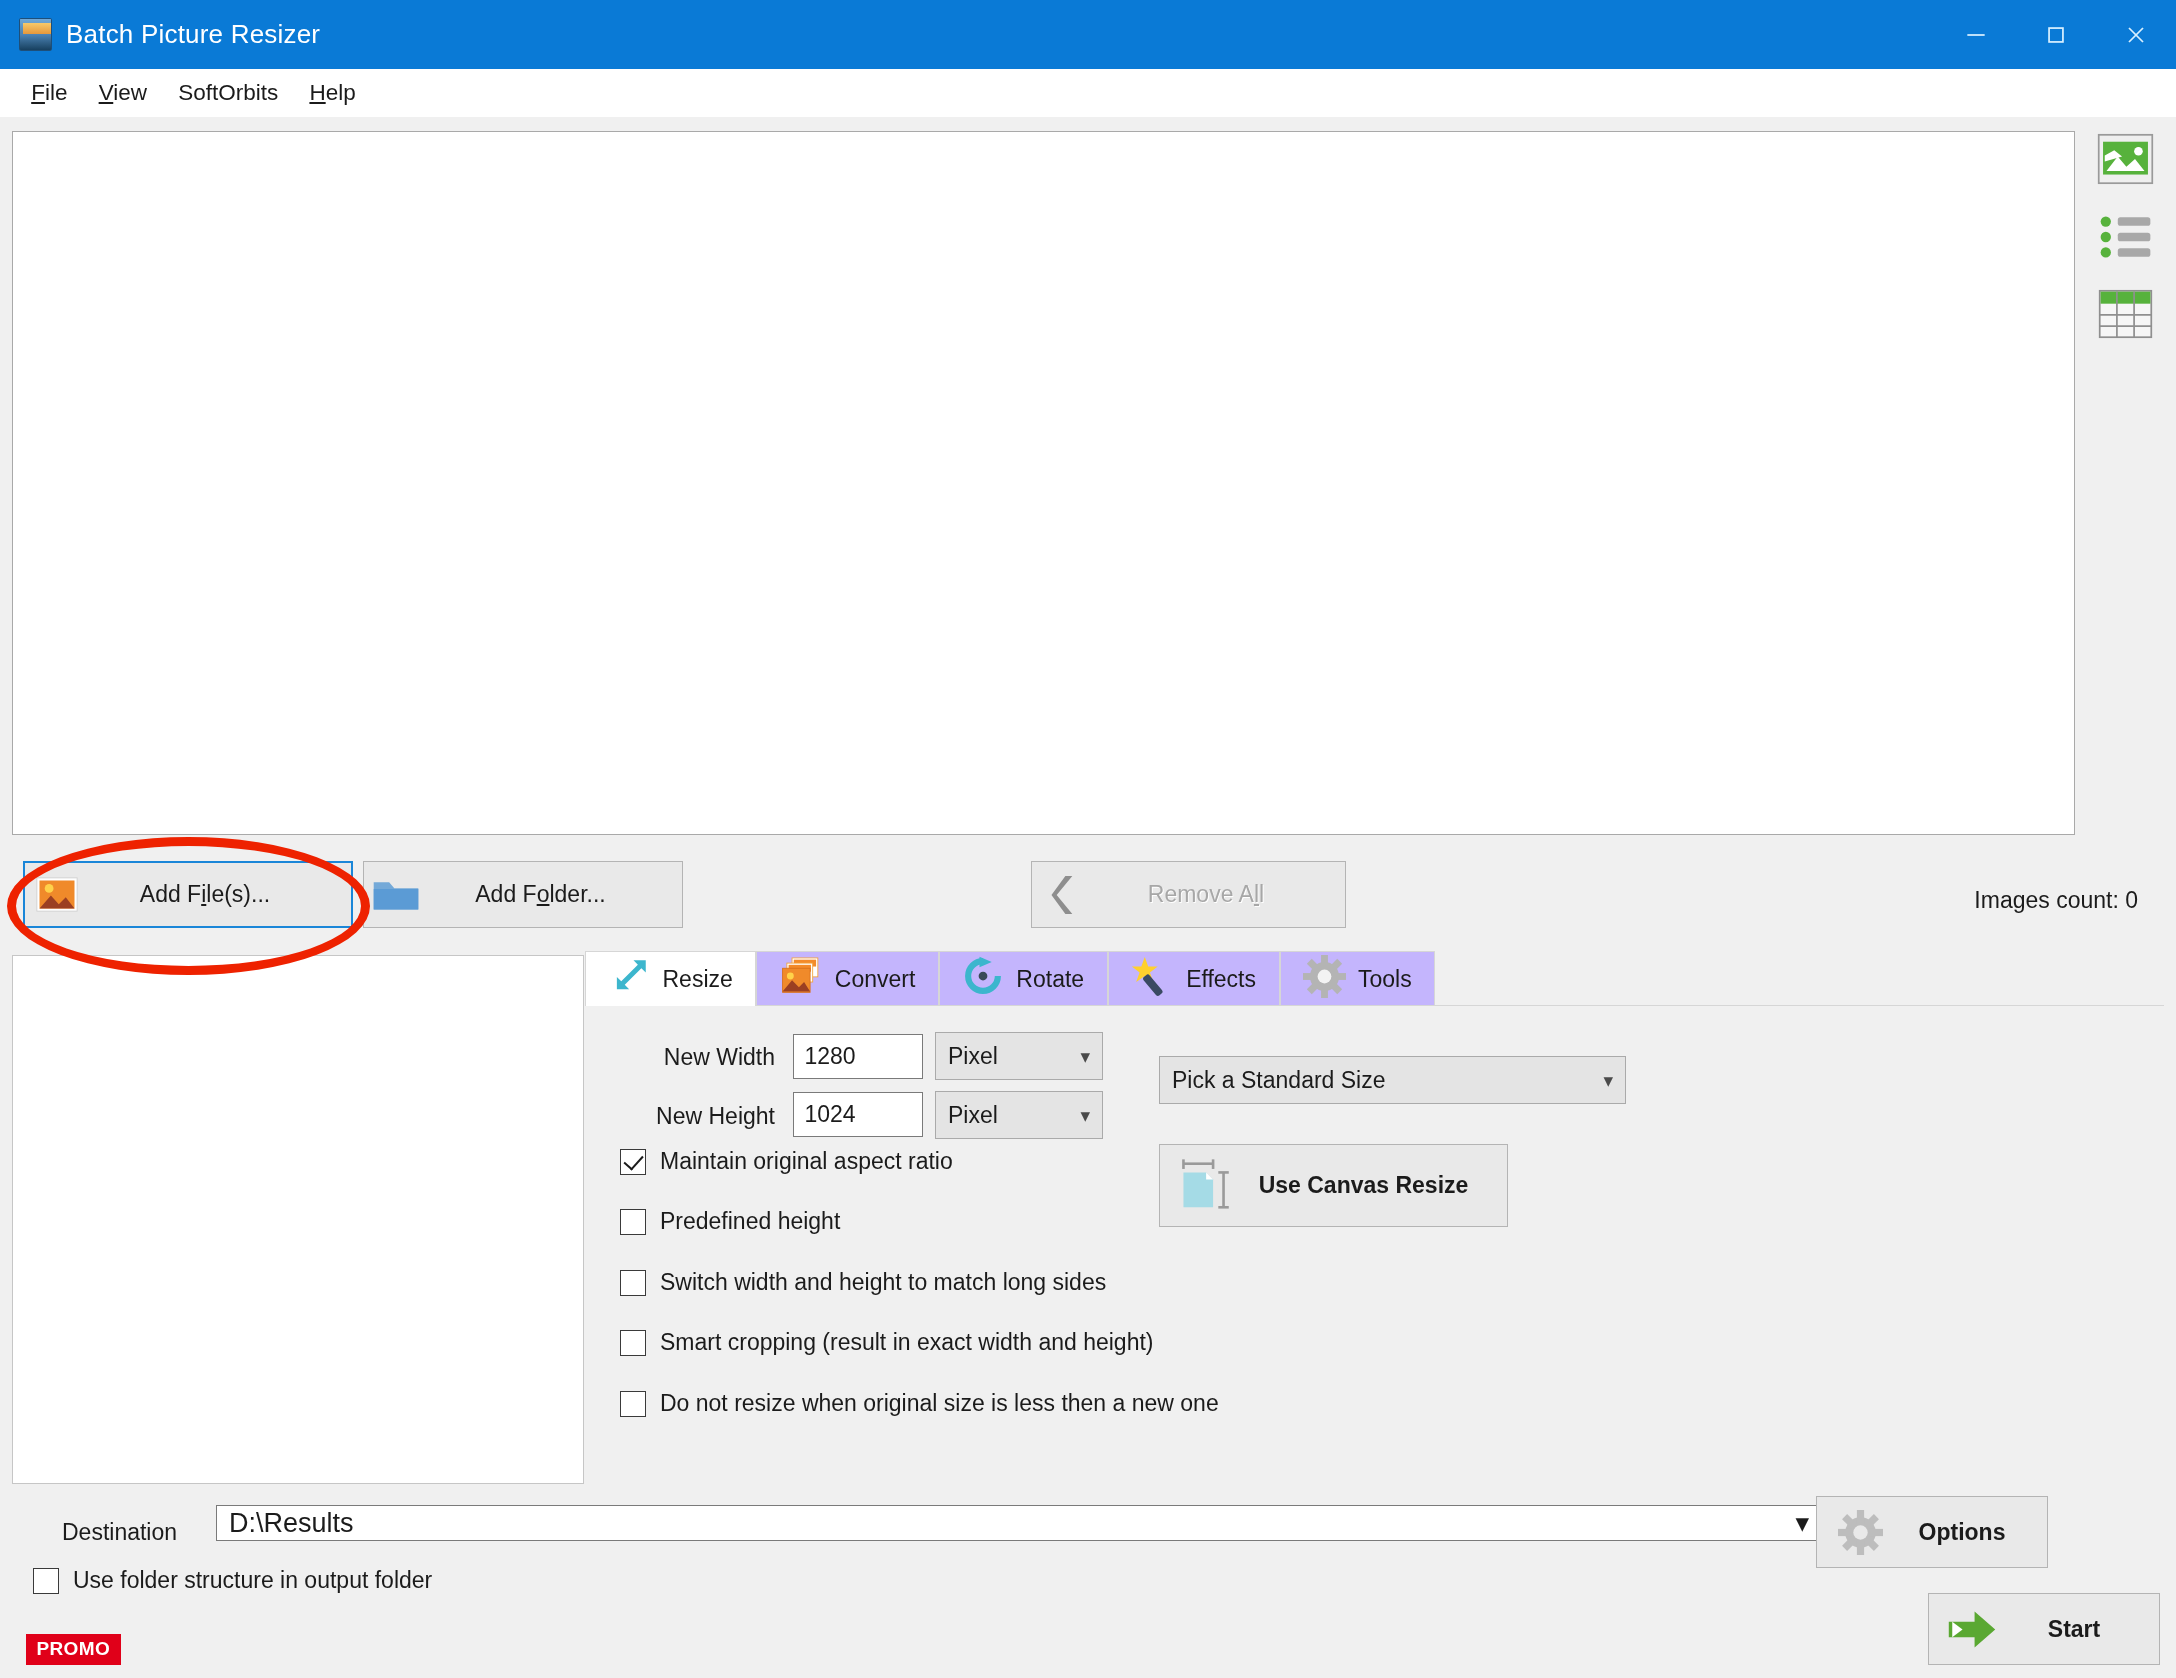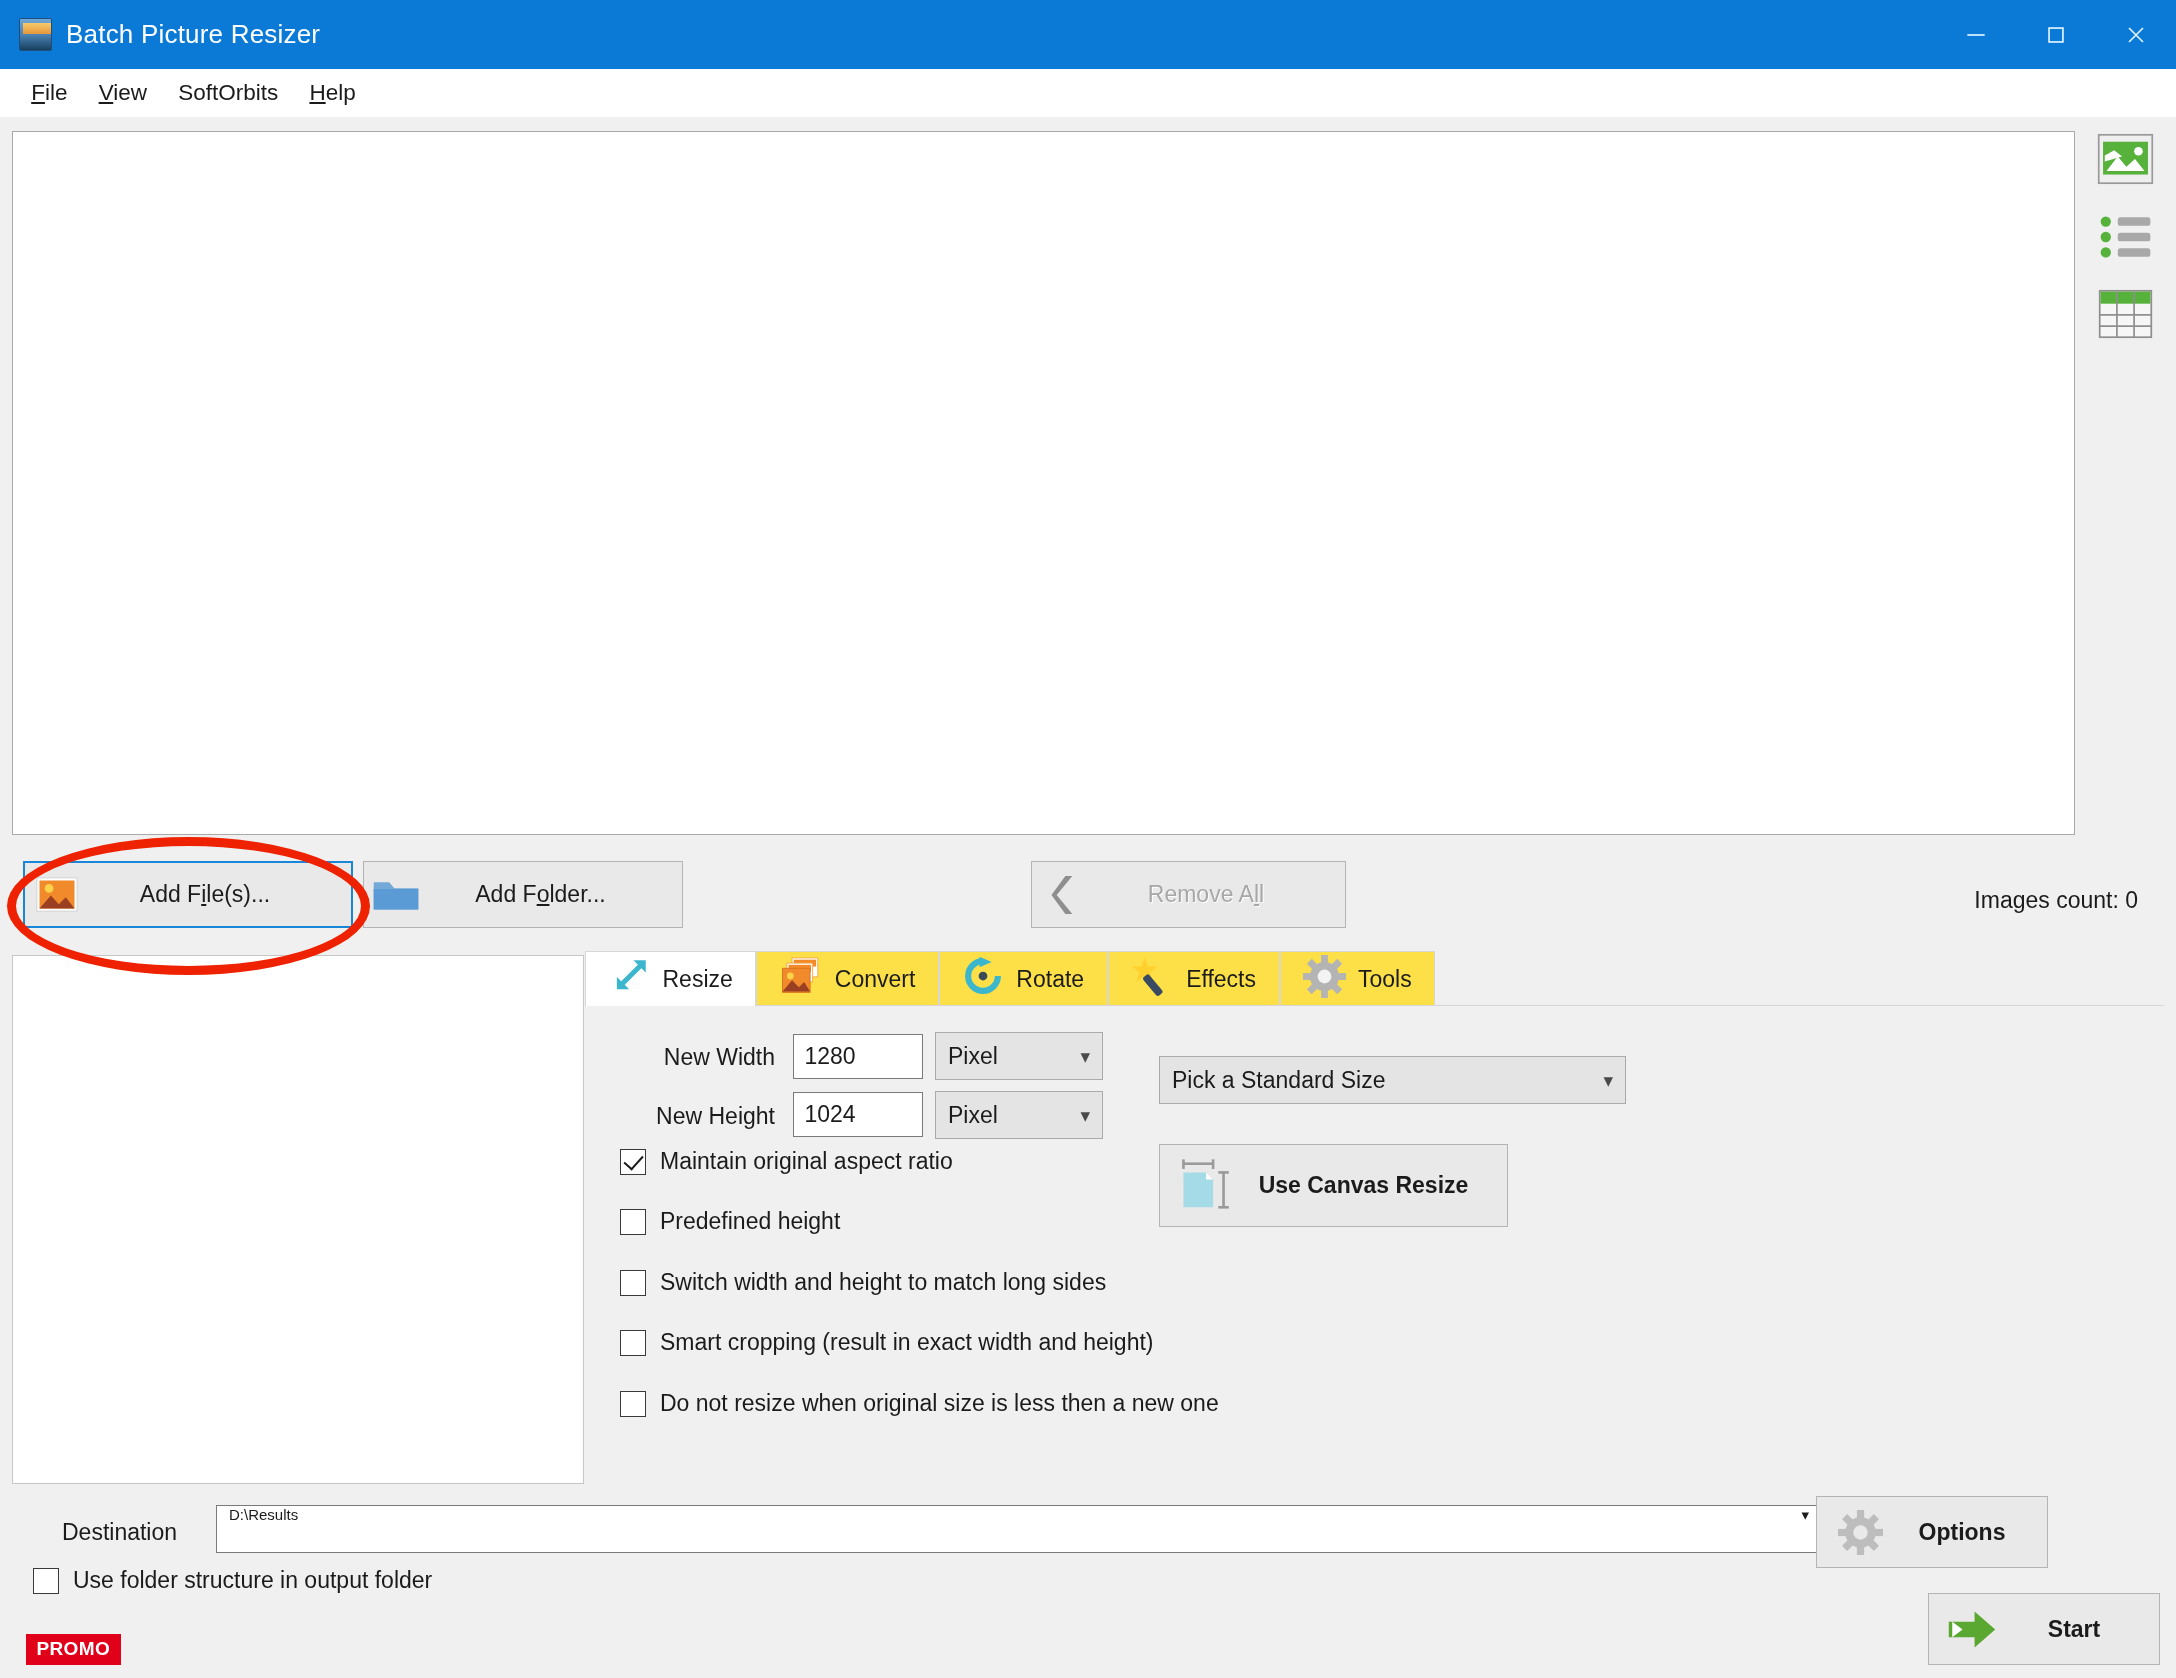"Convert" .tab { background: #fde047 -> #c4b5fd }
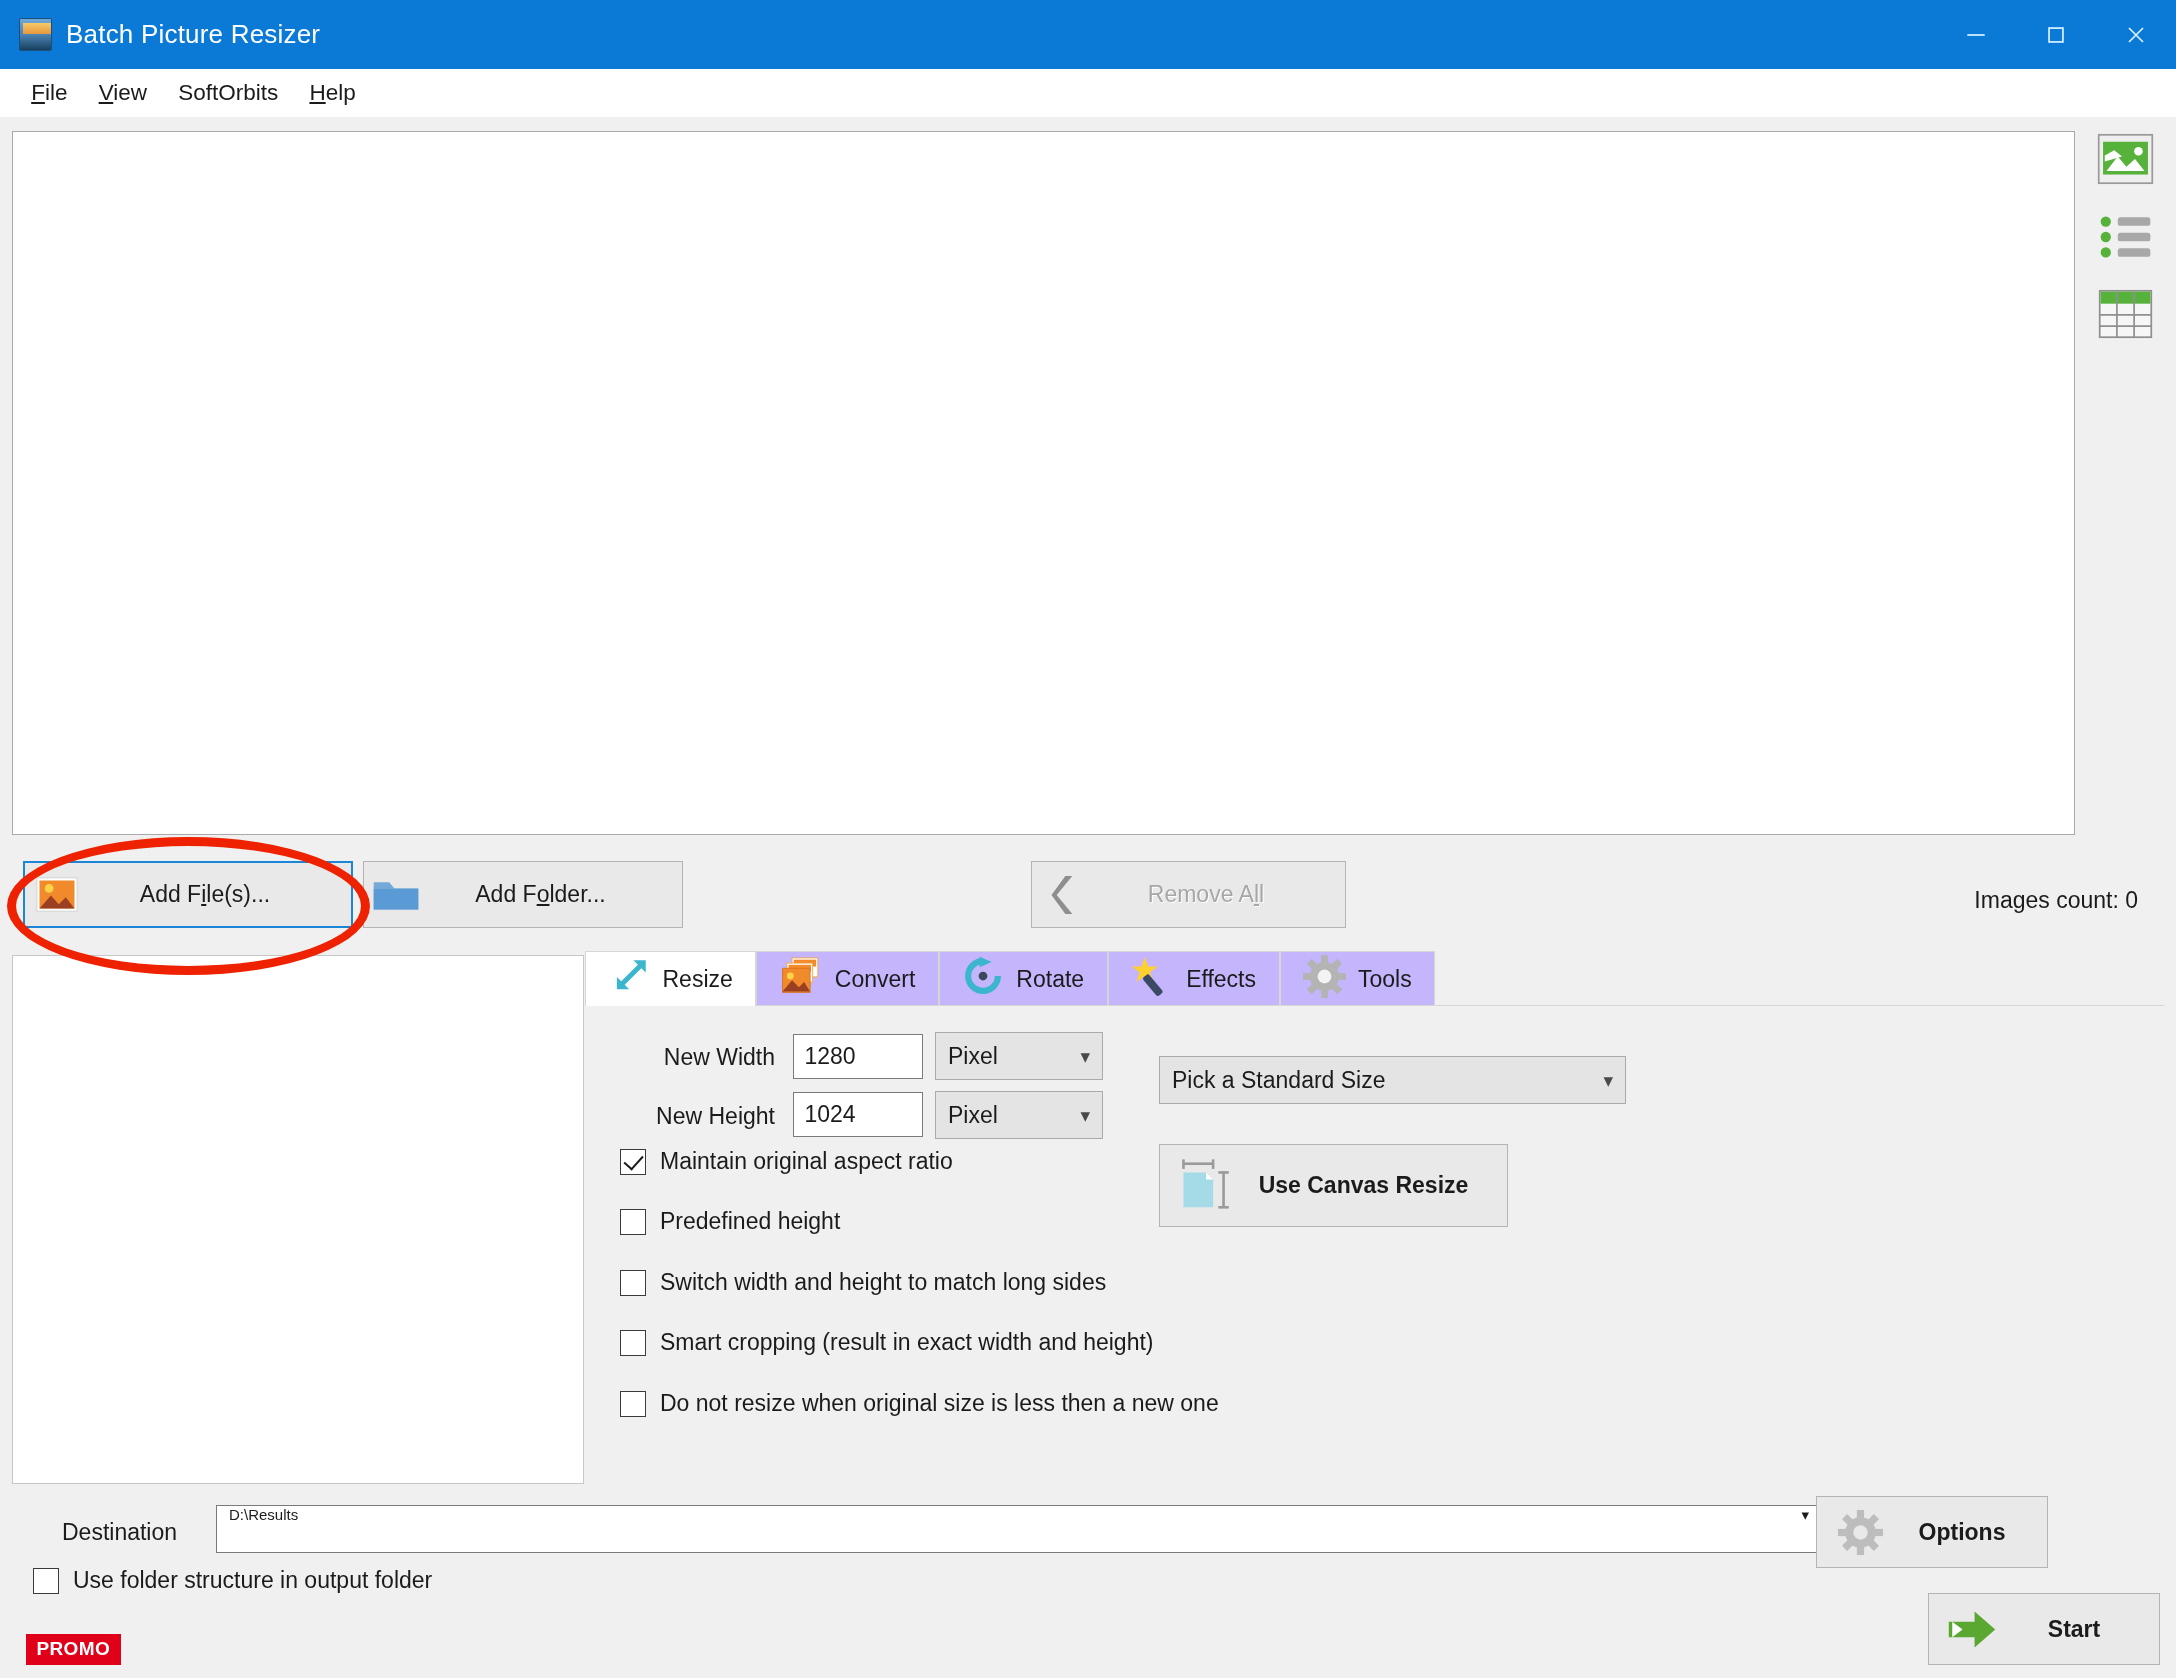"D:\Results" .dest-combo { align-items: flex-start -> center; font-size: 15px -> 27px; height: 48px -> 36px }
